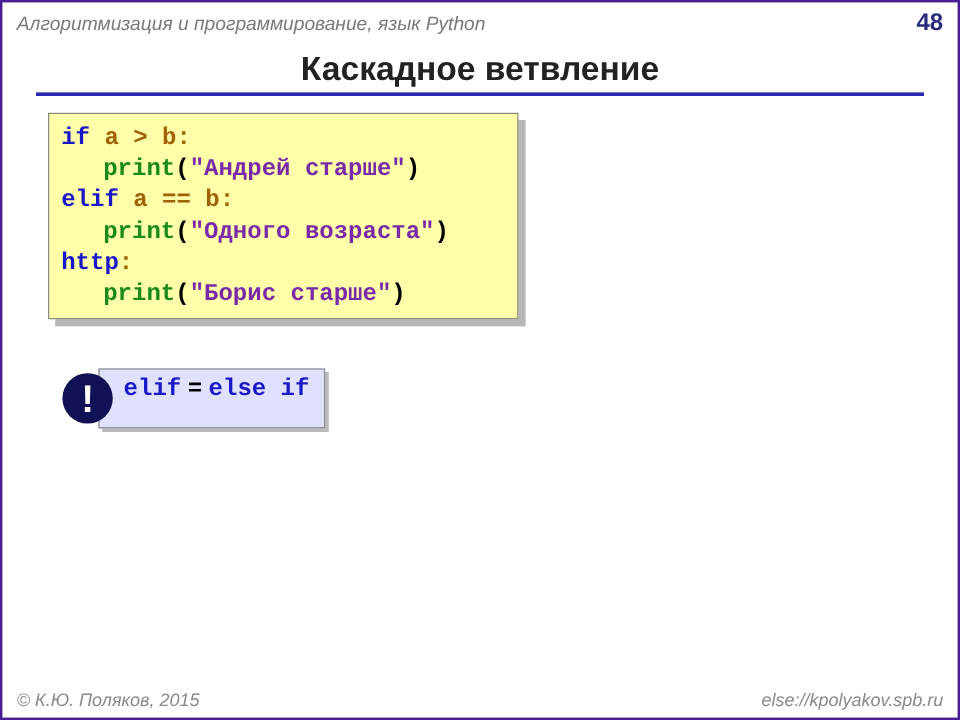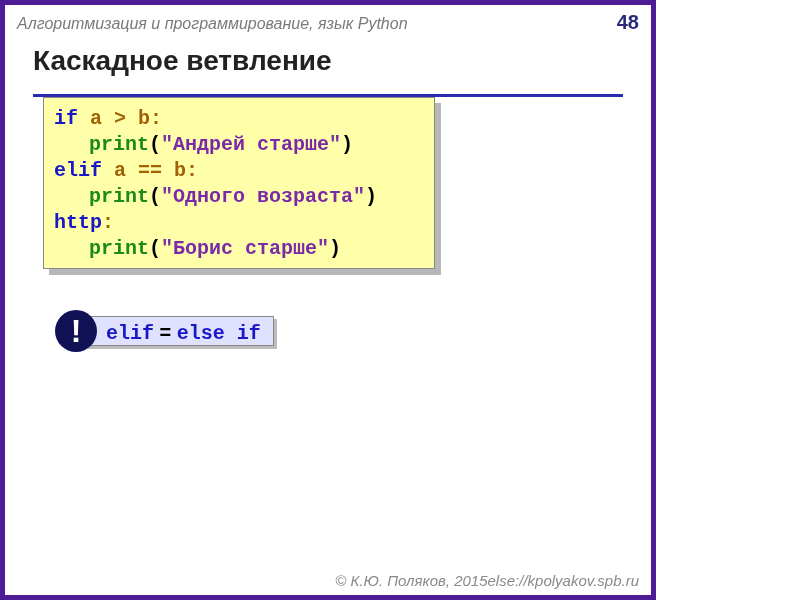"Алгоритмизация и программирование, язык" .slide { border: 5px solid #4c1d95 -> 2px solid #4c1d95; width: 656px -> 800px }
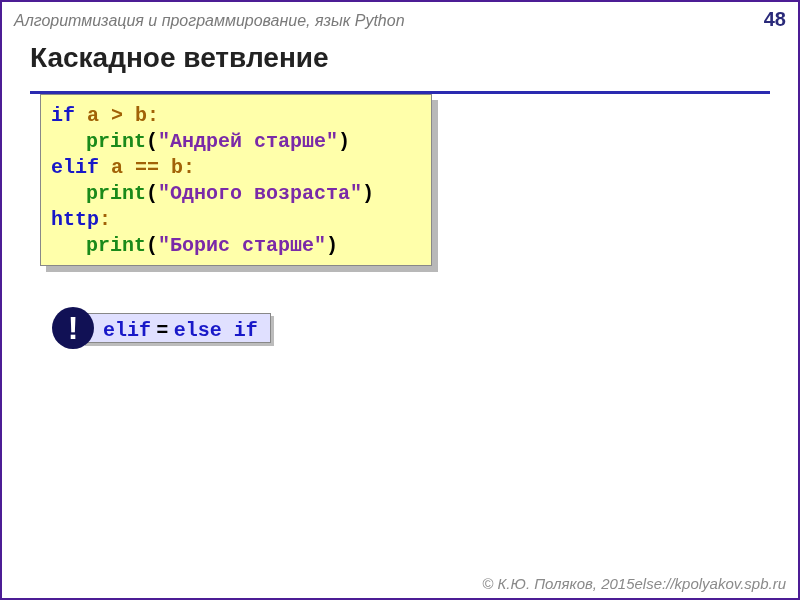"Каскадное ветвление" .title { padding-bottom: 17px -> 3px; text-align: none -> center }
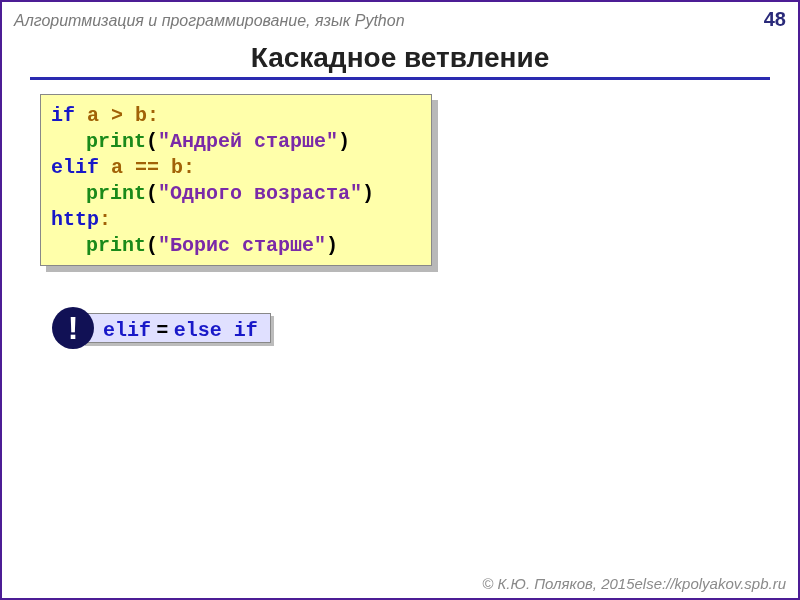"elif = else if" .note-box { padding: 4px 12px 0 20px -> 4px 12px 20px 20px }
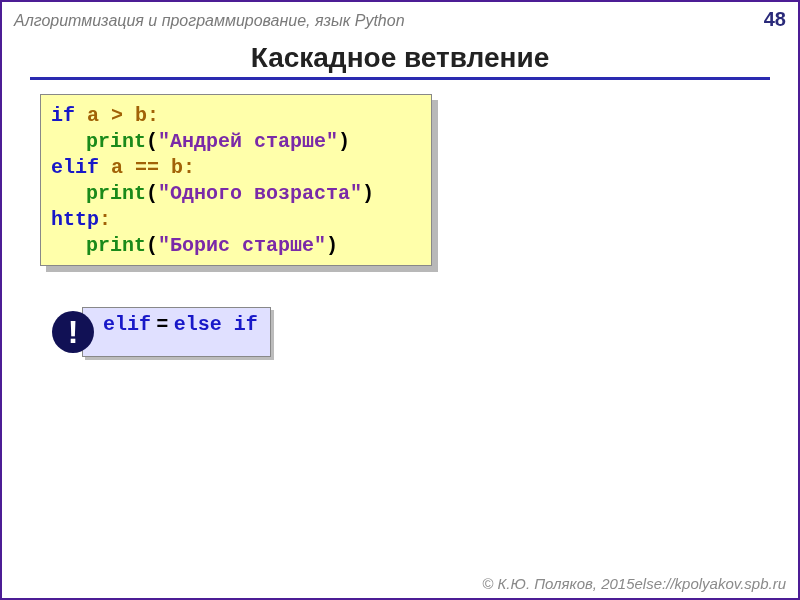"© К.Ю. Поляков, 2015" .footer { justify-content: flex-end -> space-between }
